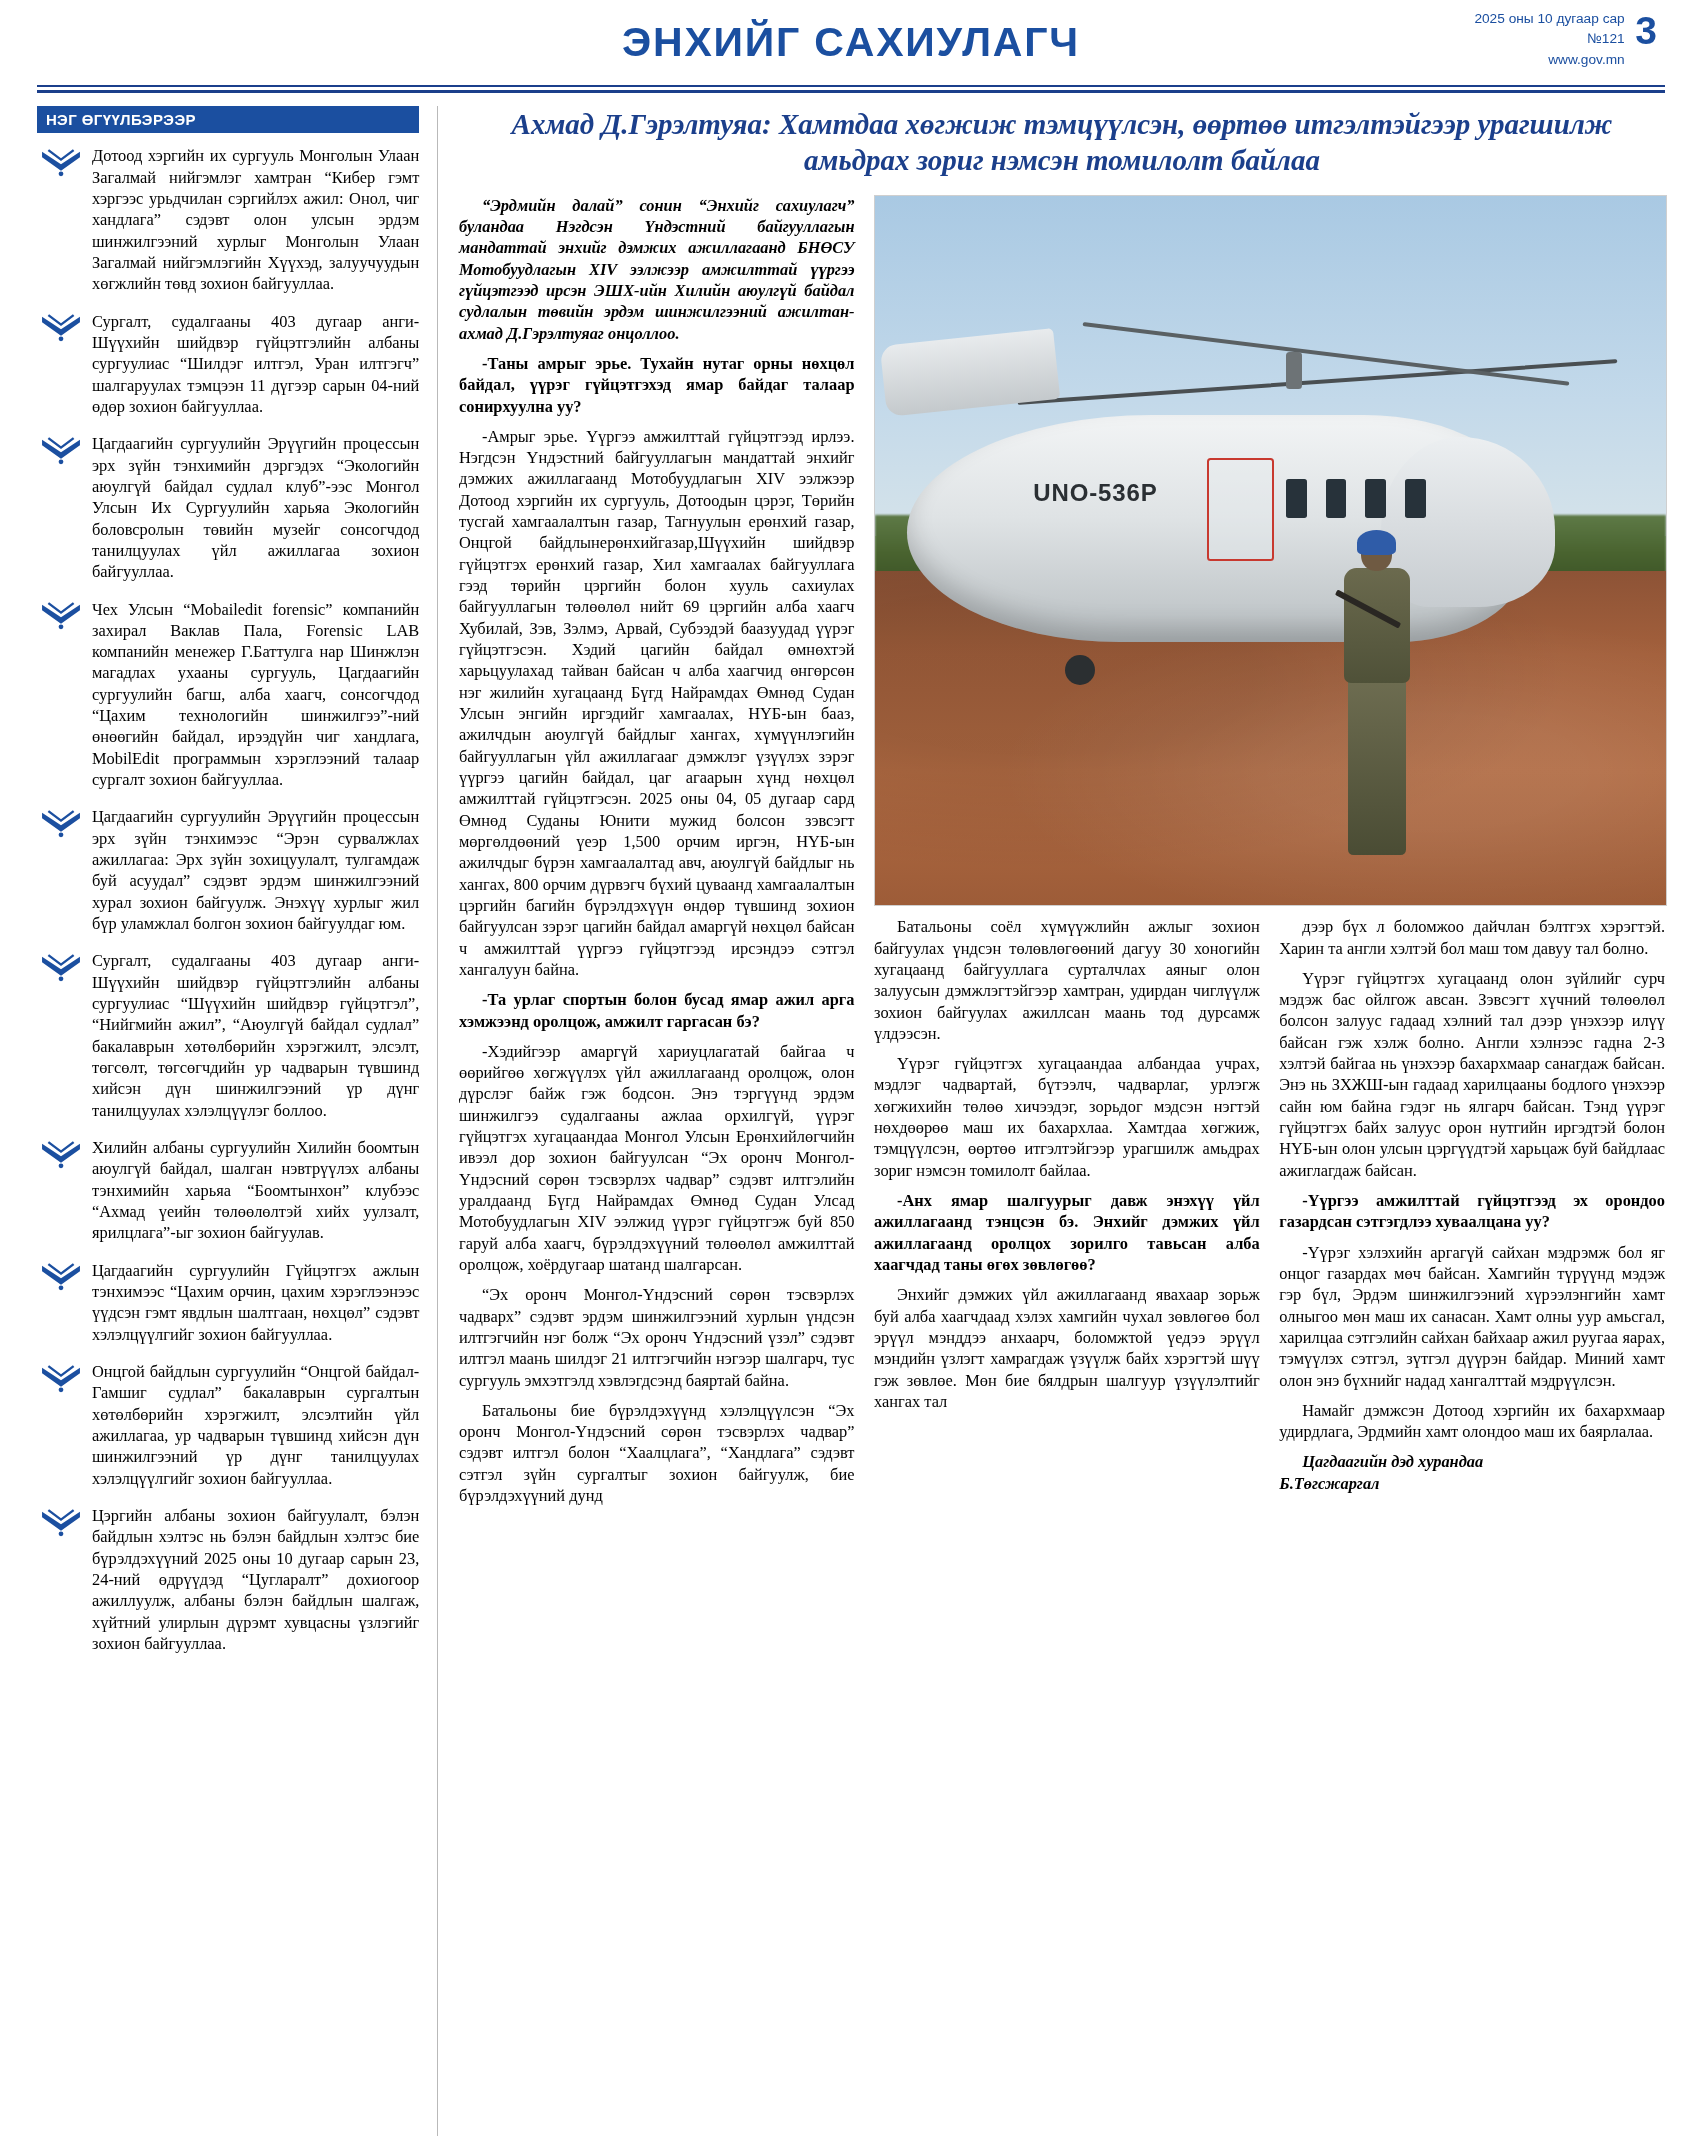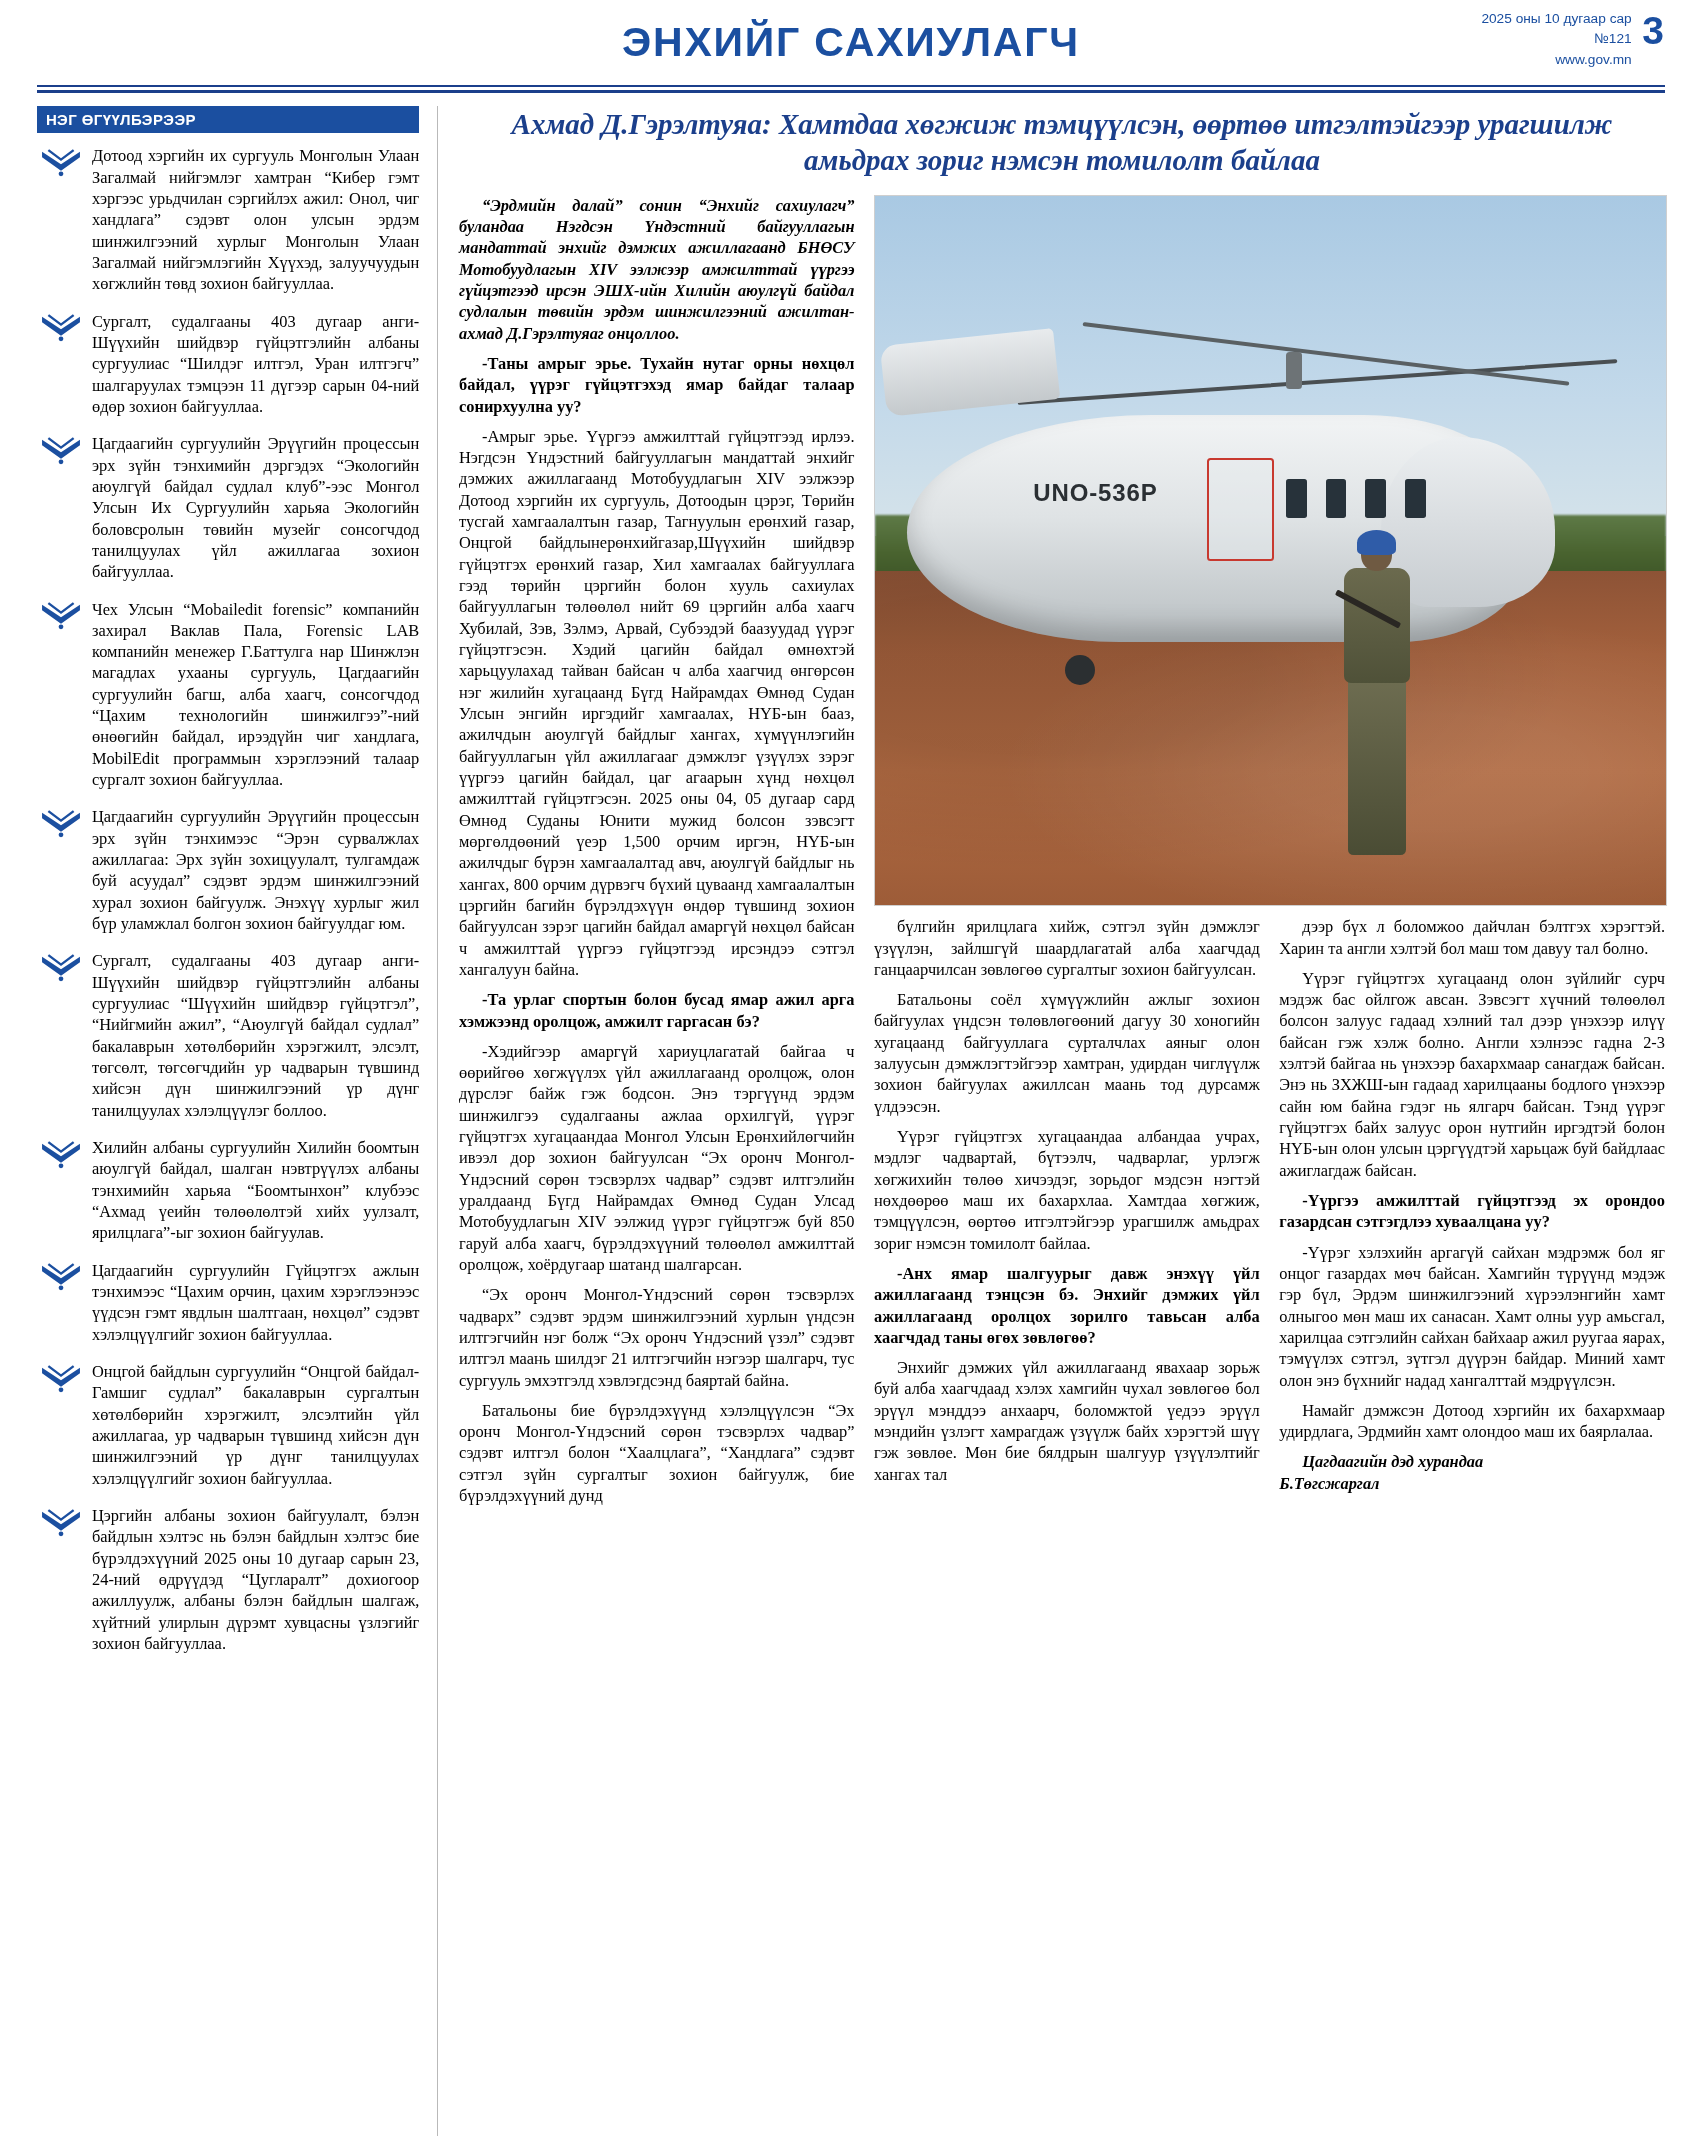"2025 оны 10 дугаар сар" .masthead-right { right: 1px -> 8px }
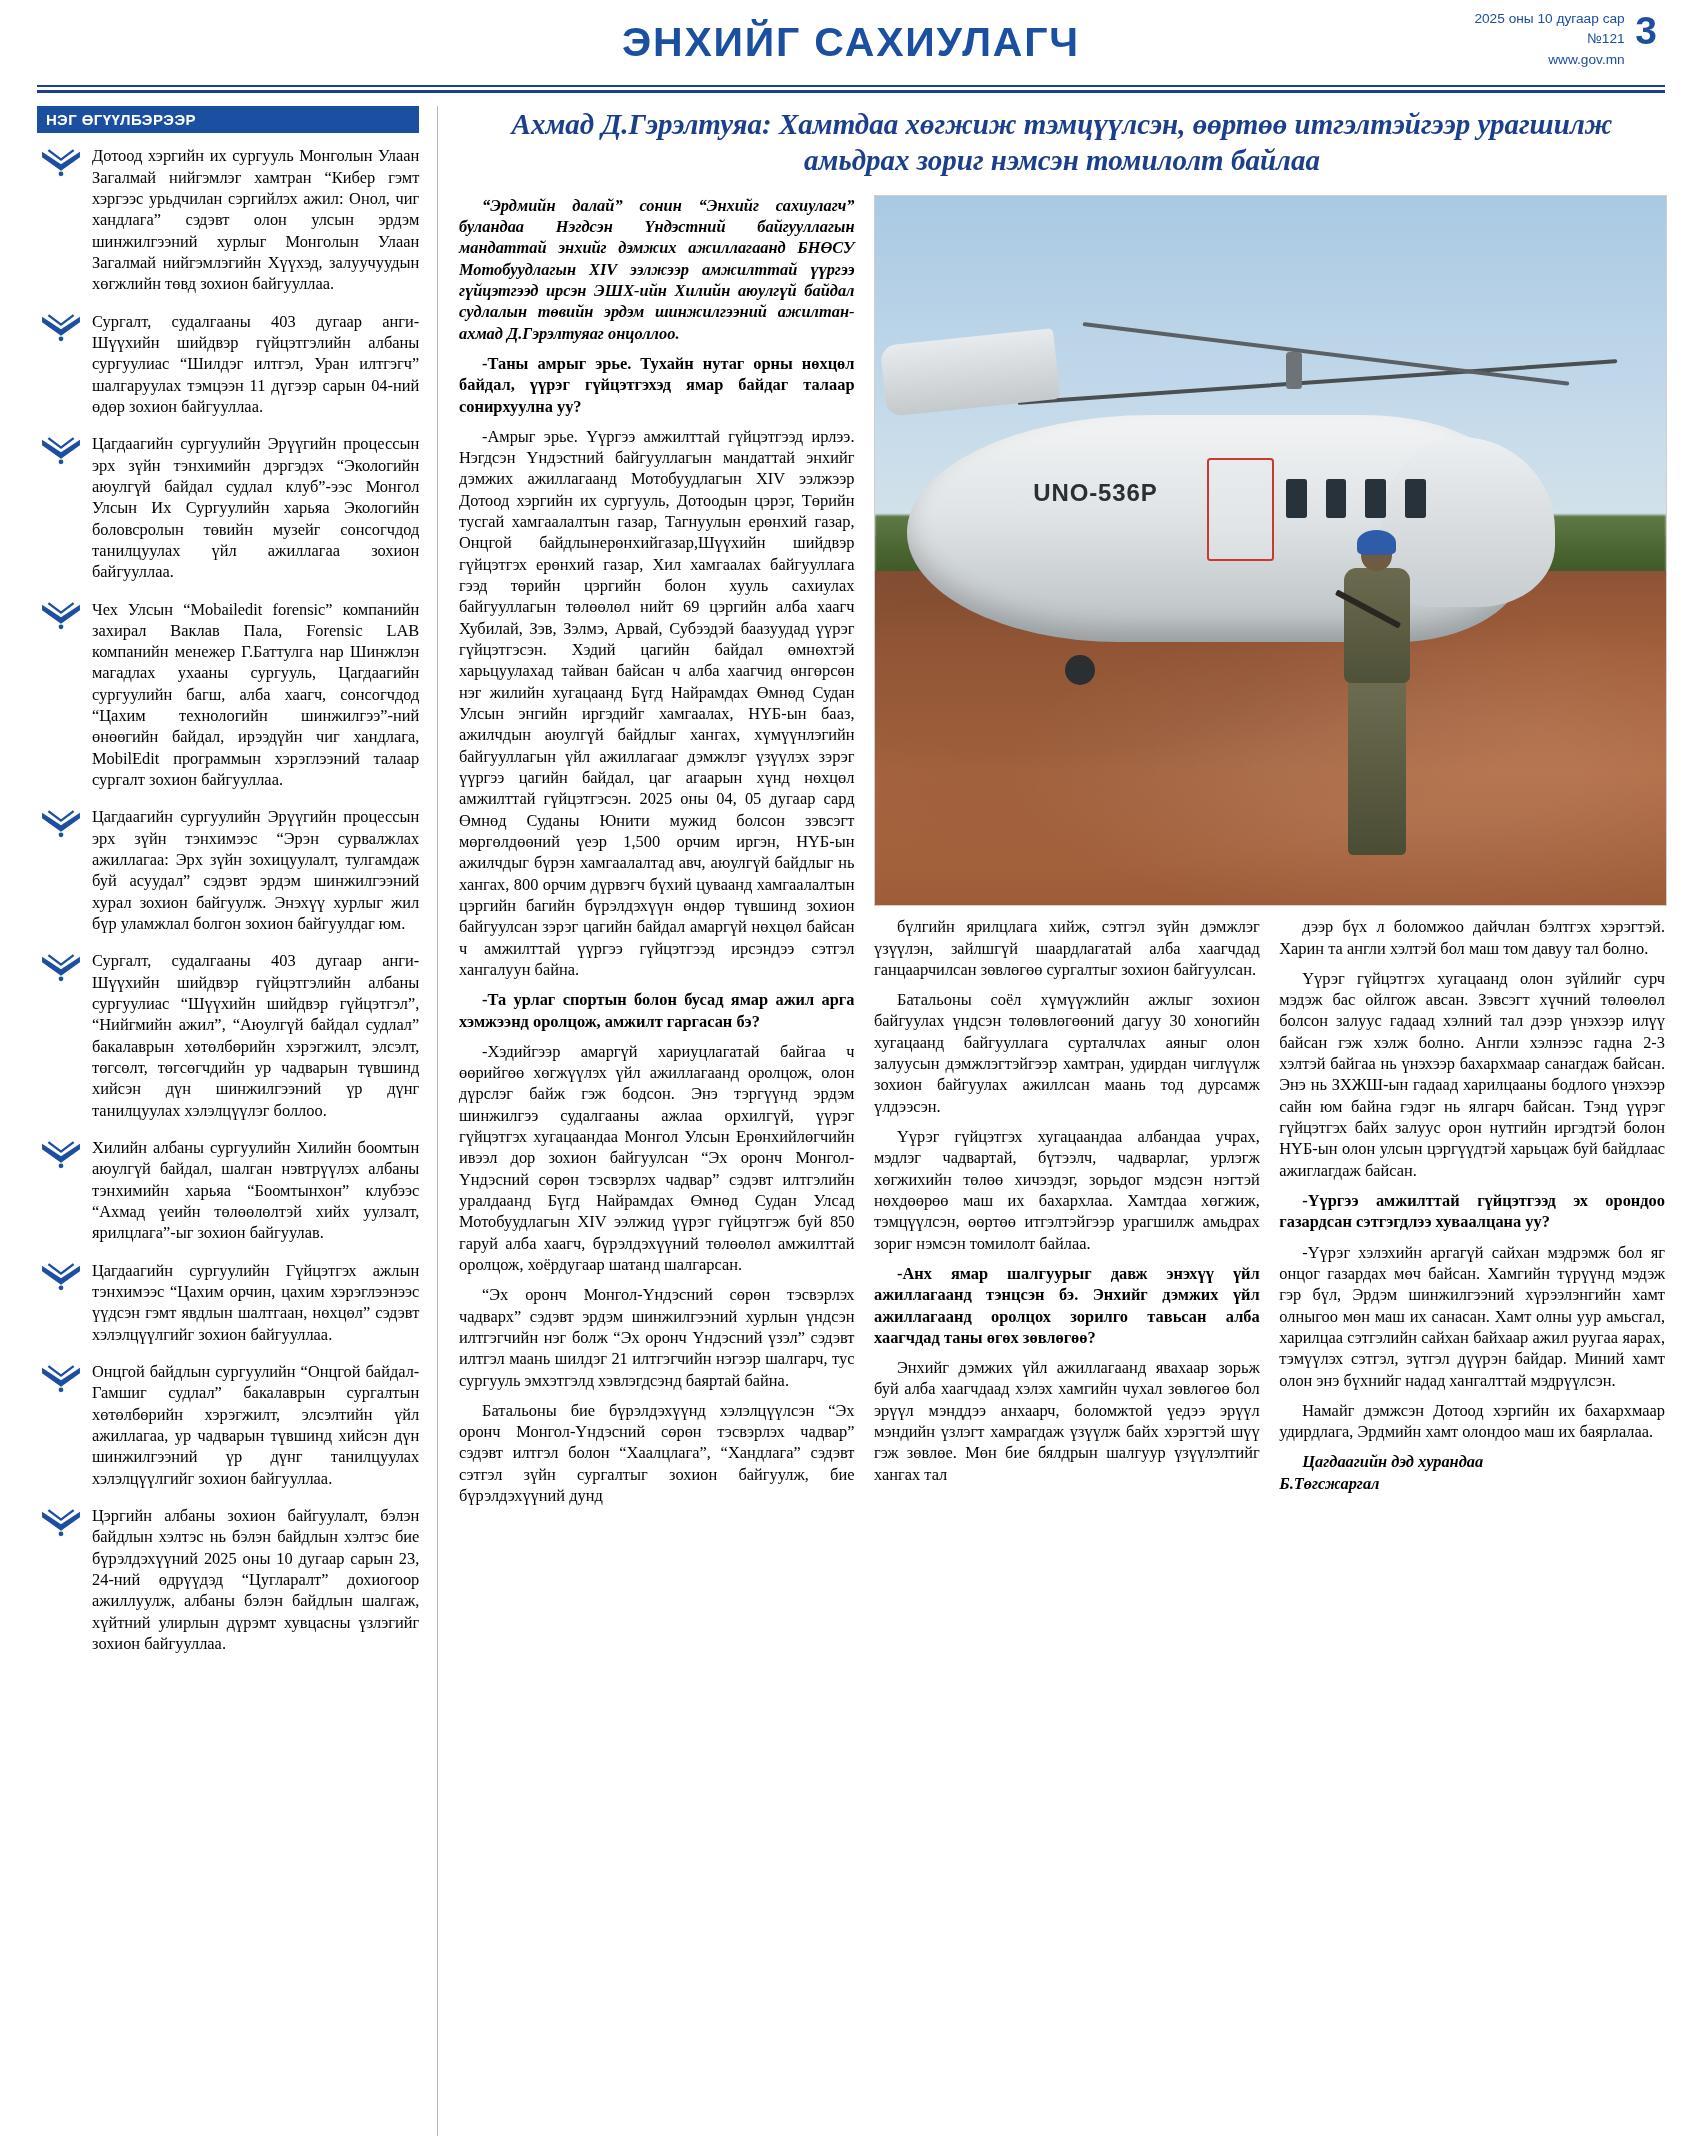"бүлгийн ярилцлага хийж, сэтгэл зүйн" p { html: <p>бүлгийн ярилцлага хийж, сэтгэл зүйн дэмжлэг үзүүлэн, зайлшгүй шаардлагатай алба хаагчдад ганцаарчилсан зөвлөгөө сургалтыг зохион байгуулсан.</p> -> none }
